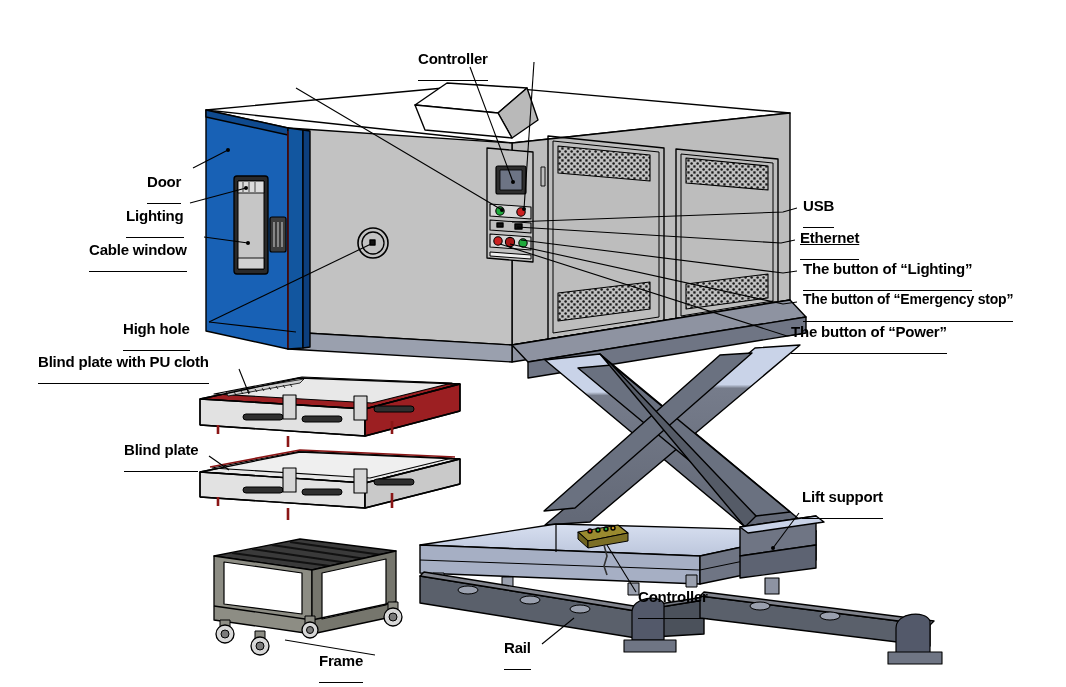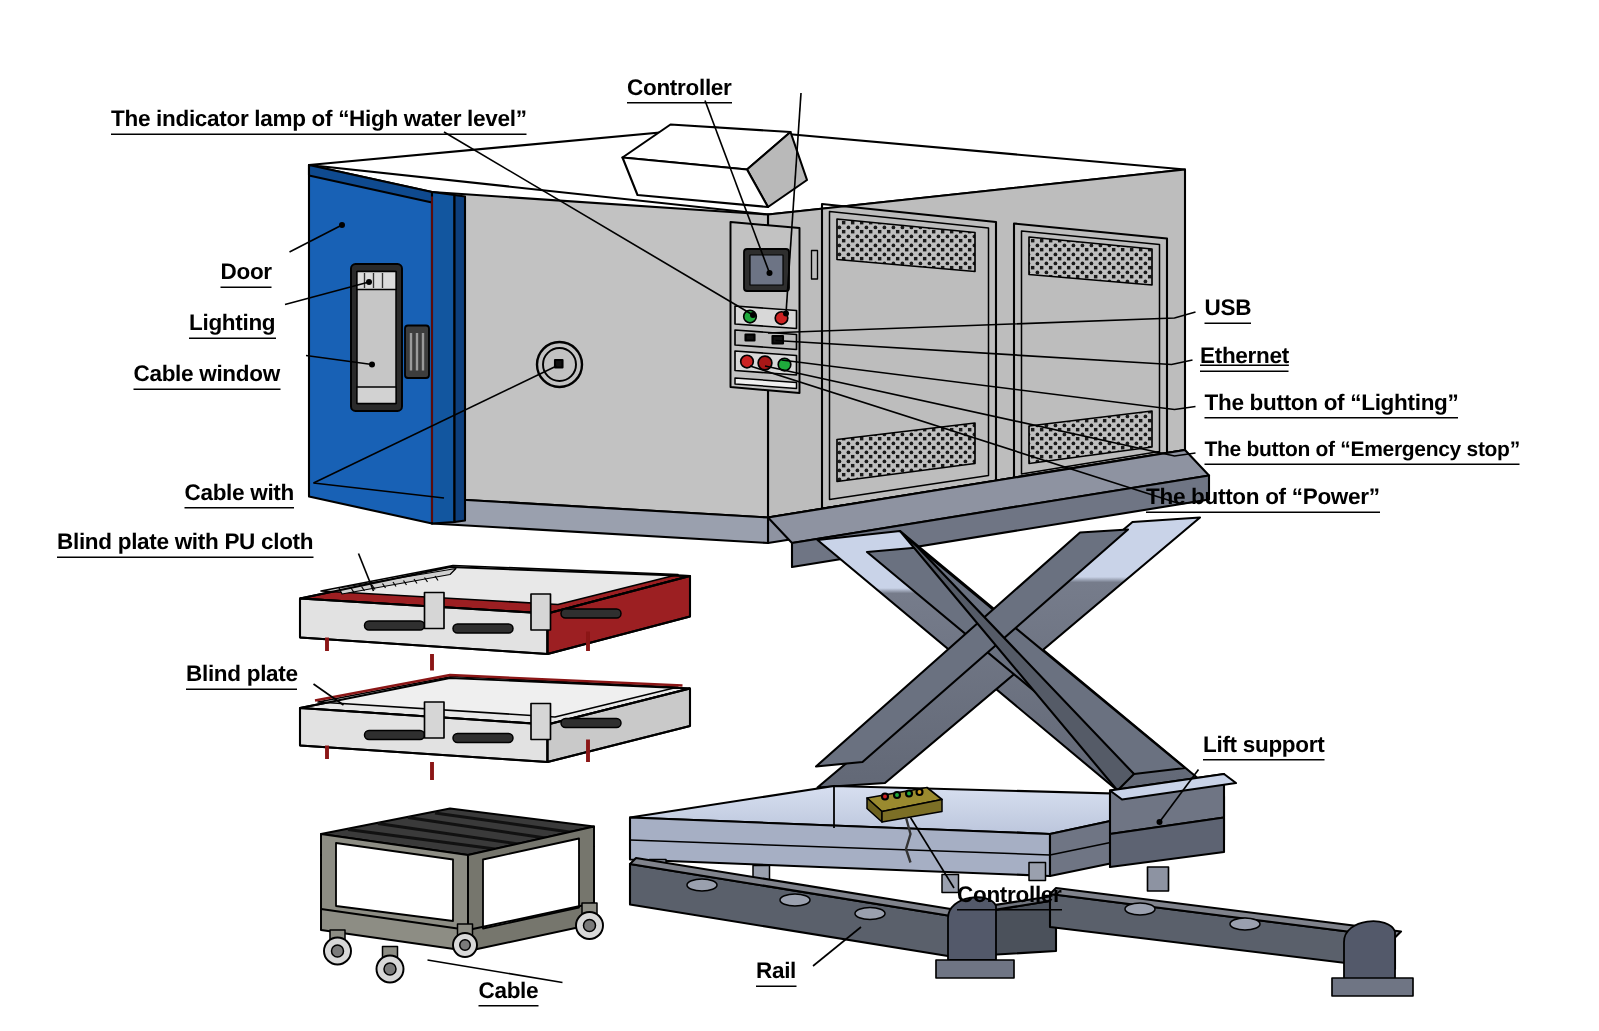"Controller" .callout { padding-bottom: 1px -> 13px }
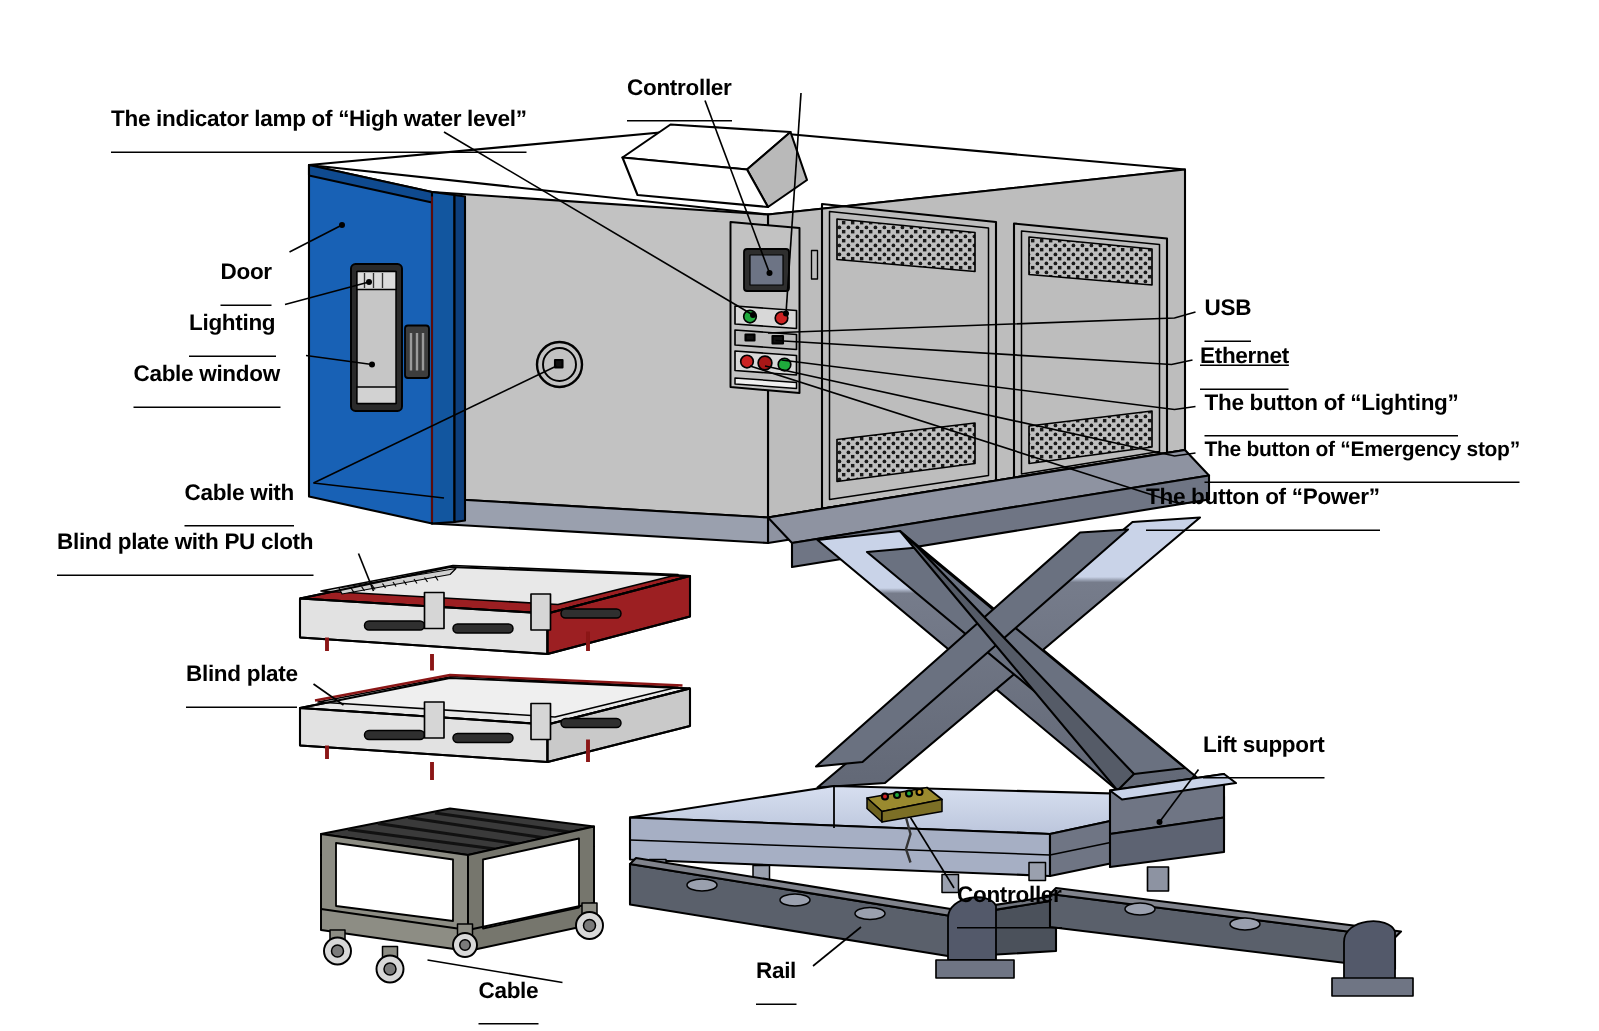"The indicator lamp of “High" div.callout { html: <div>The indicator lamp of “High water level”</div> -> none }
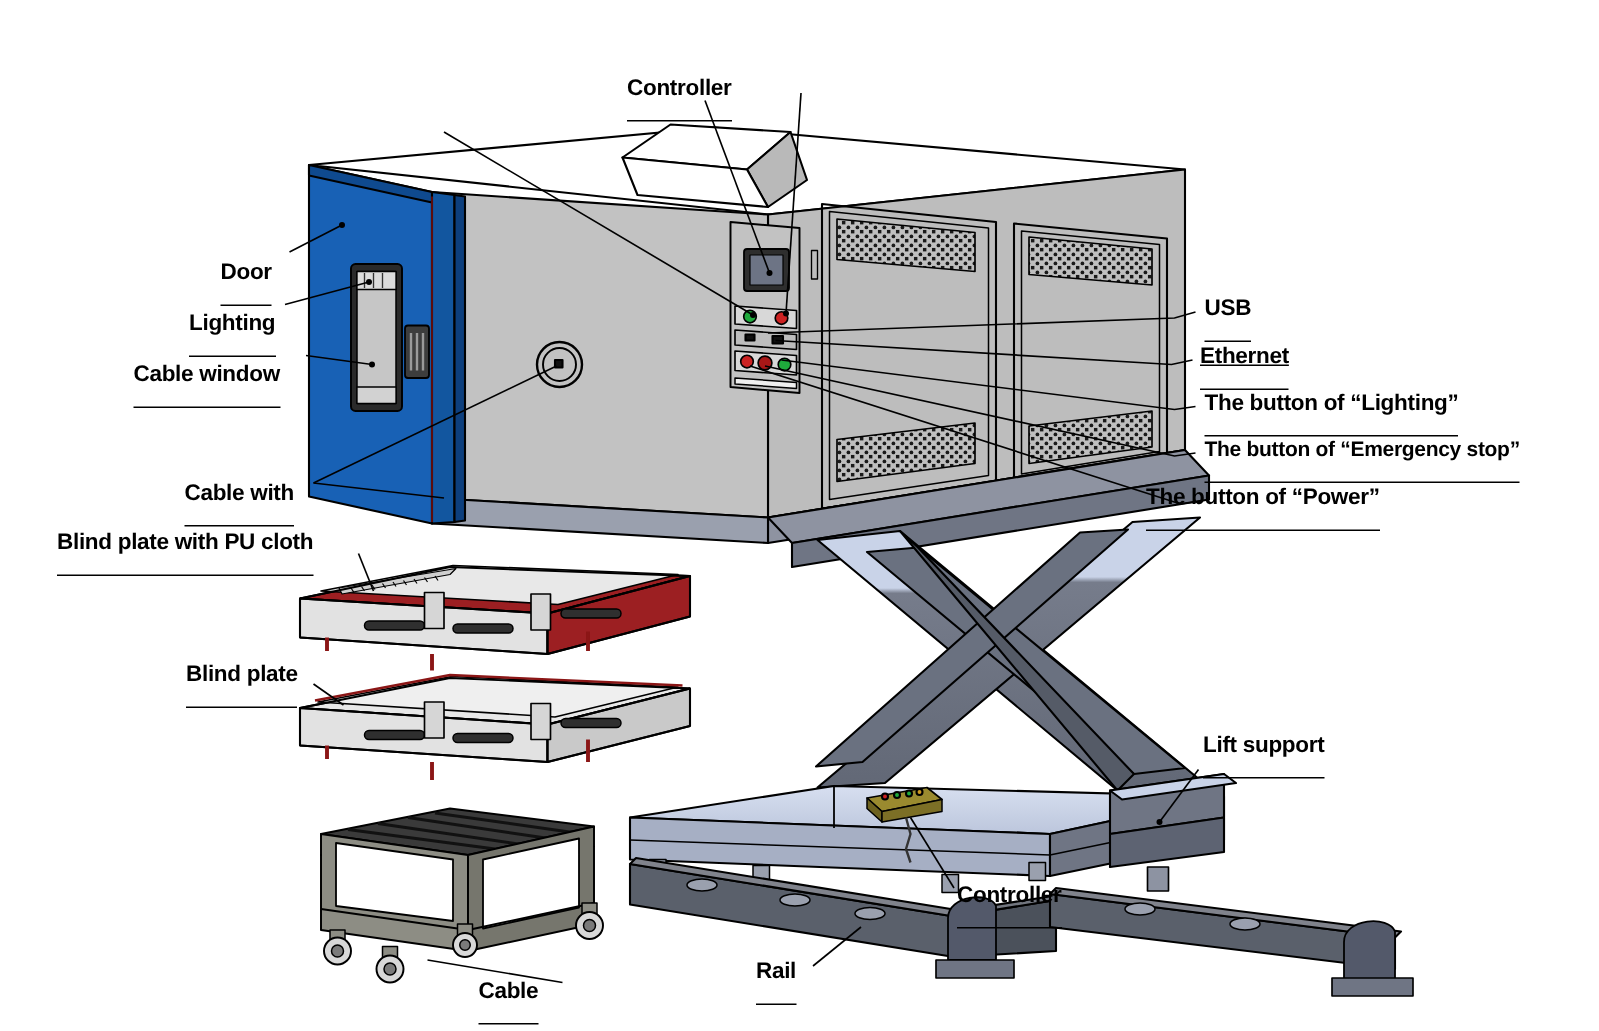"Cable with" div.callout { text: Cable with -> High hole }
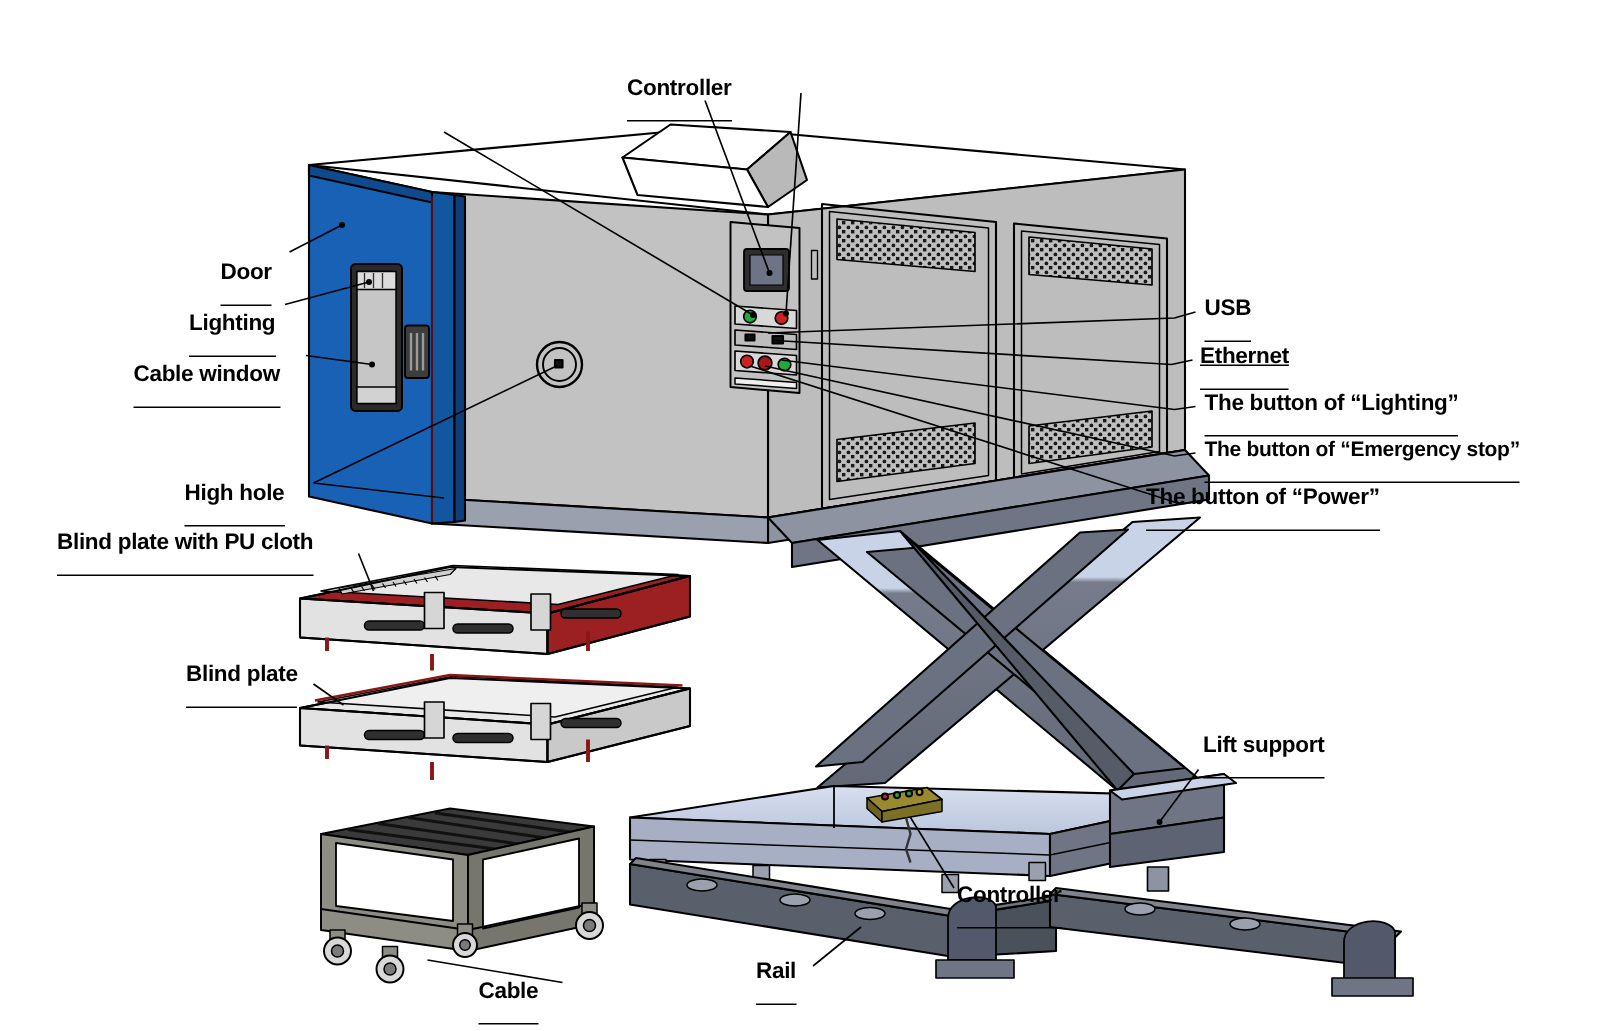"The button of “Power”" div.callout { left: 764px -> 791px }
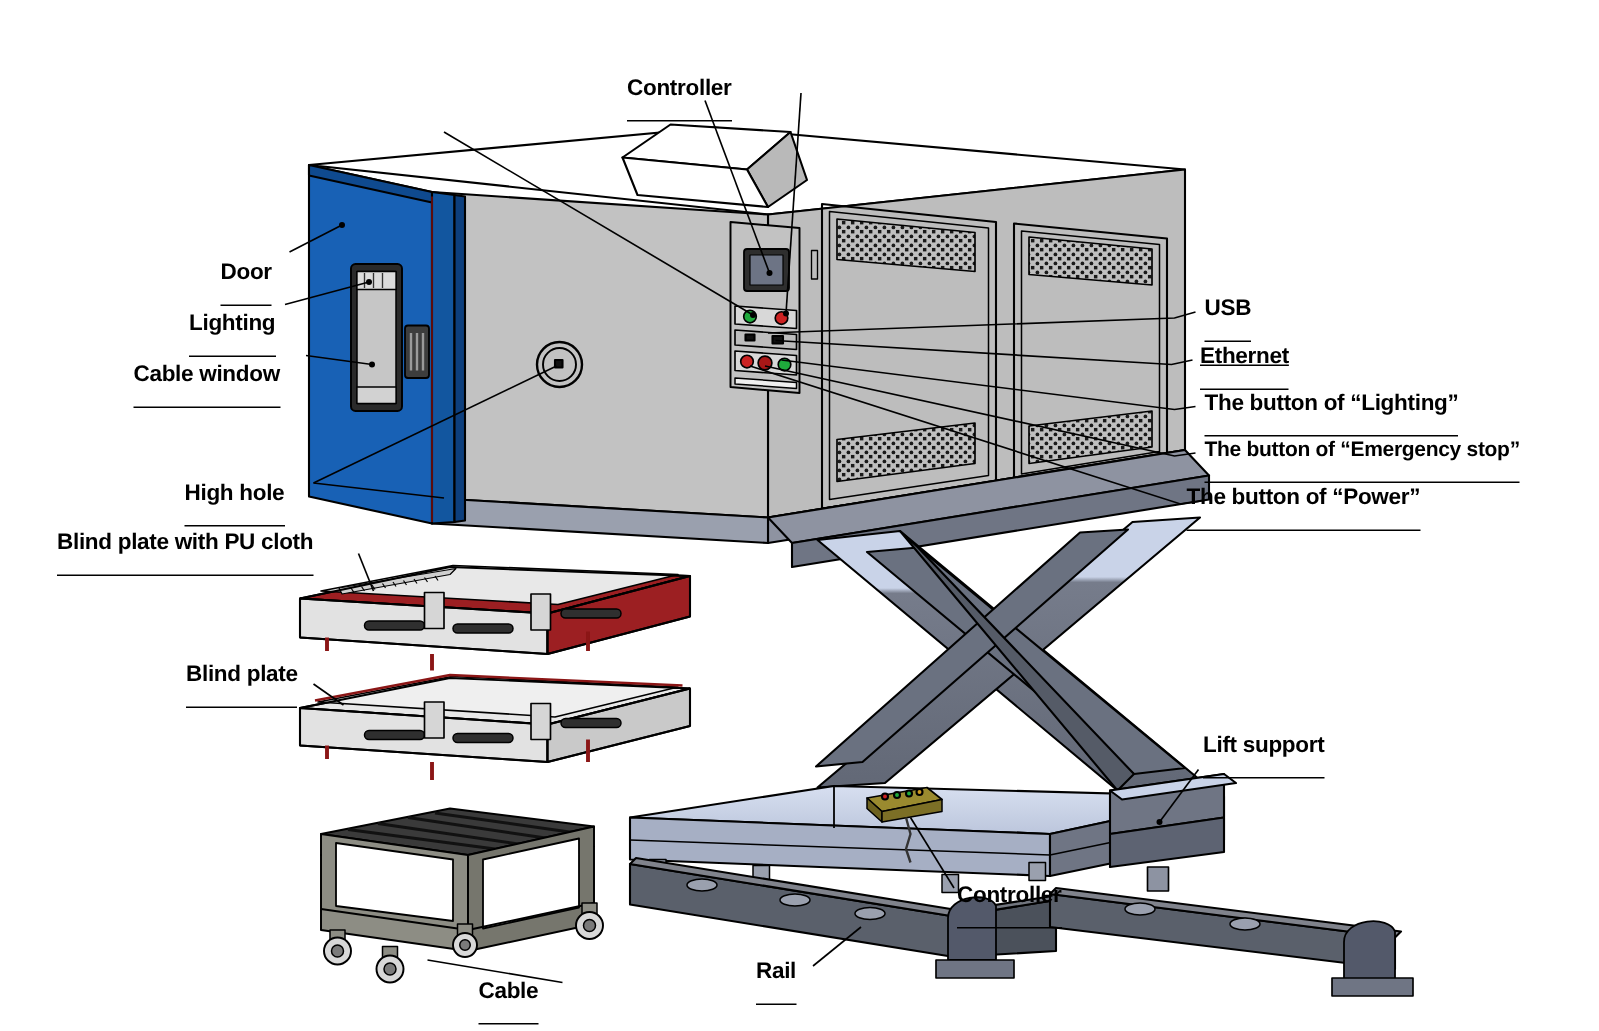"Cable" div.callout { text: Cable -> Frame }
